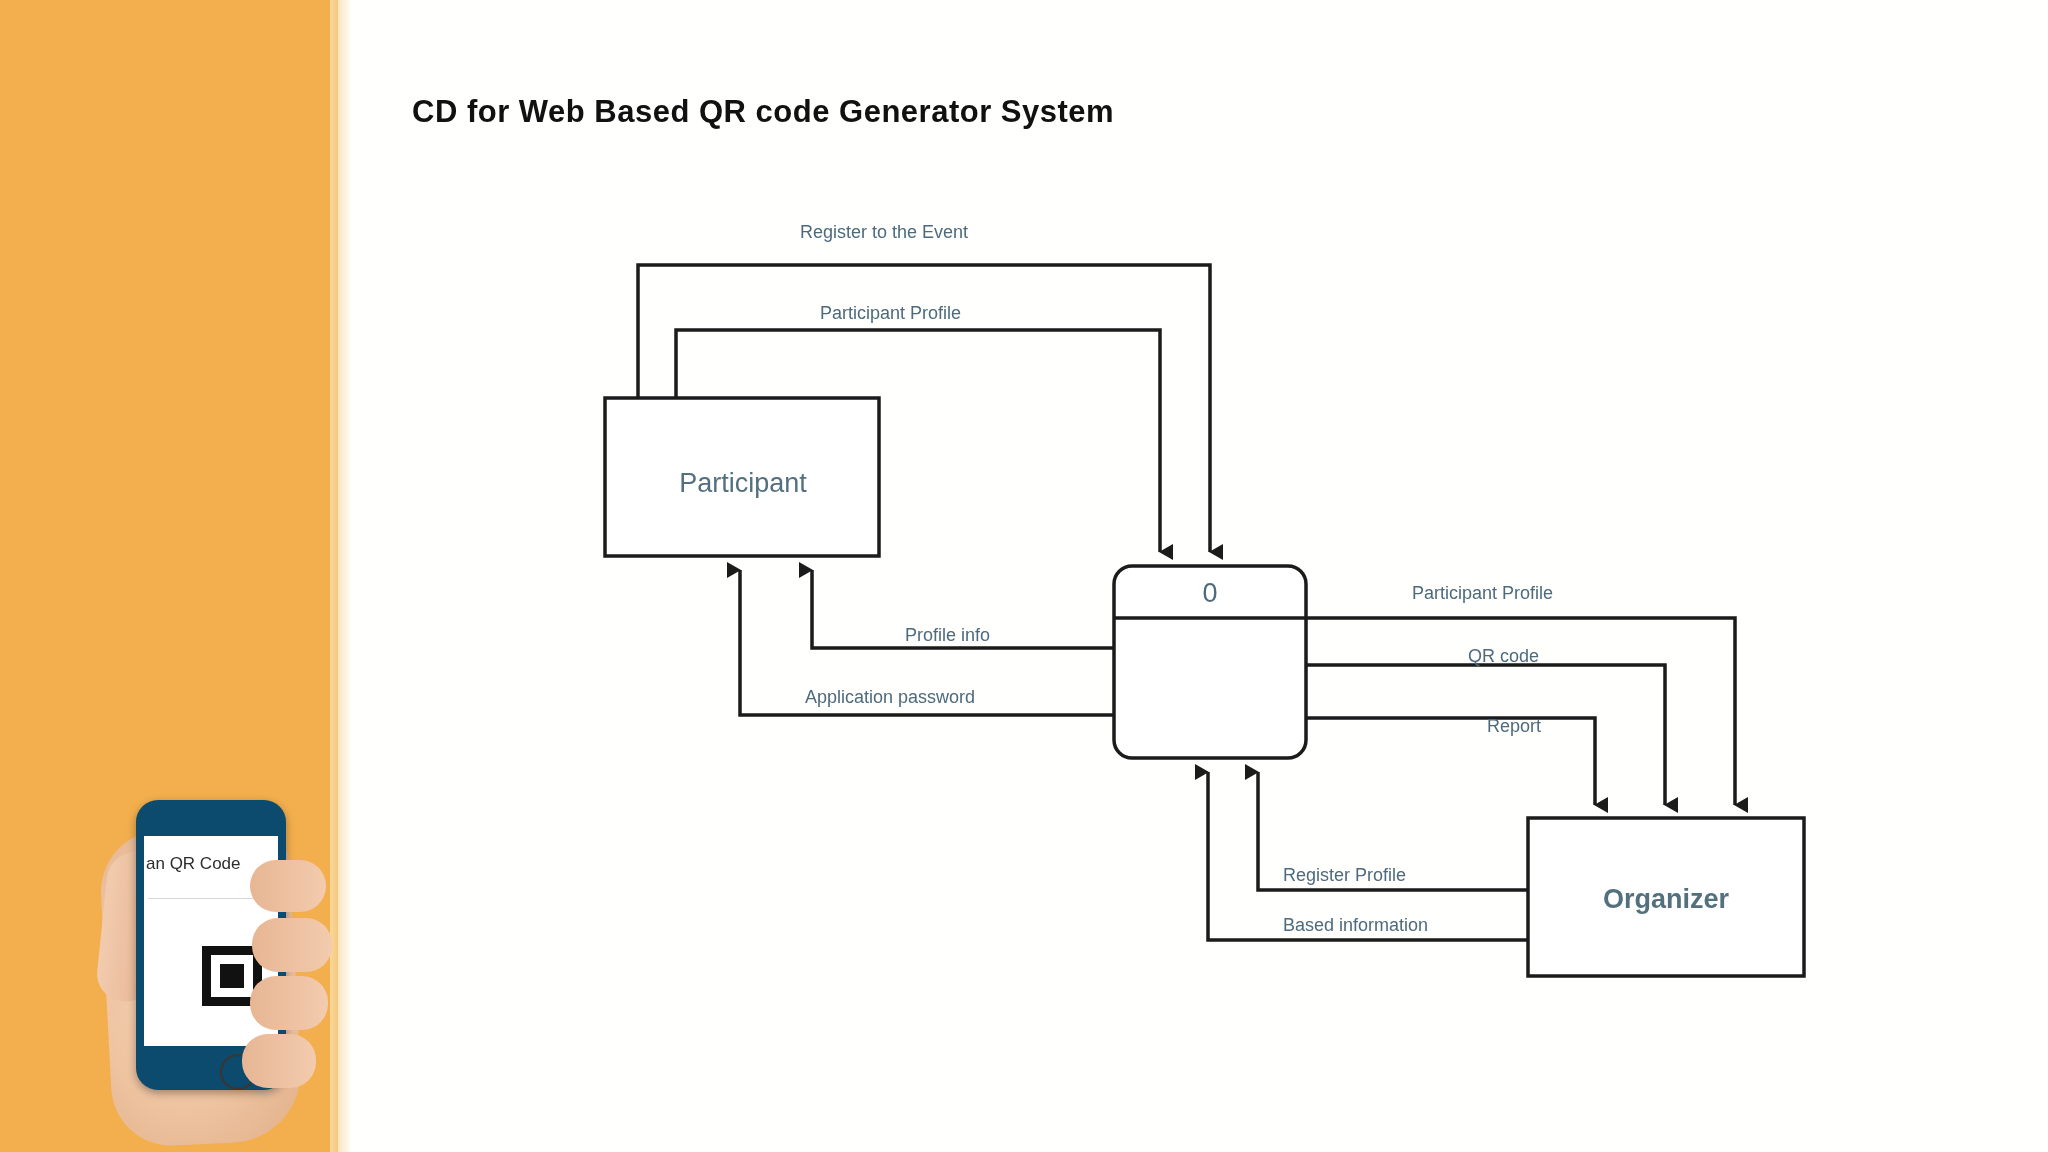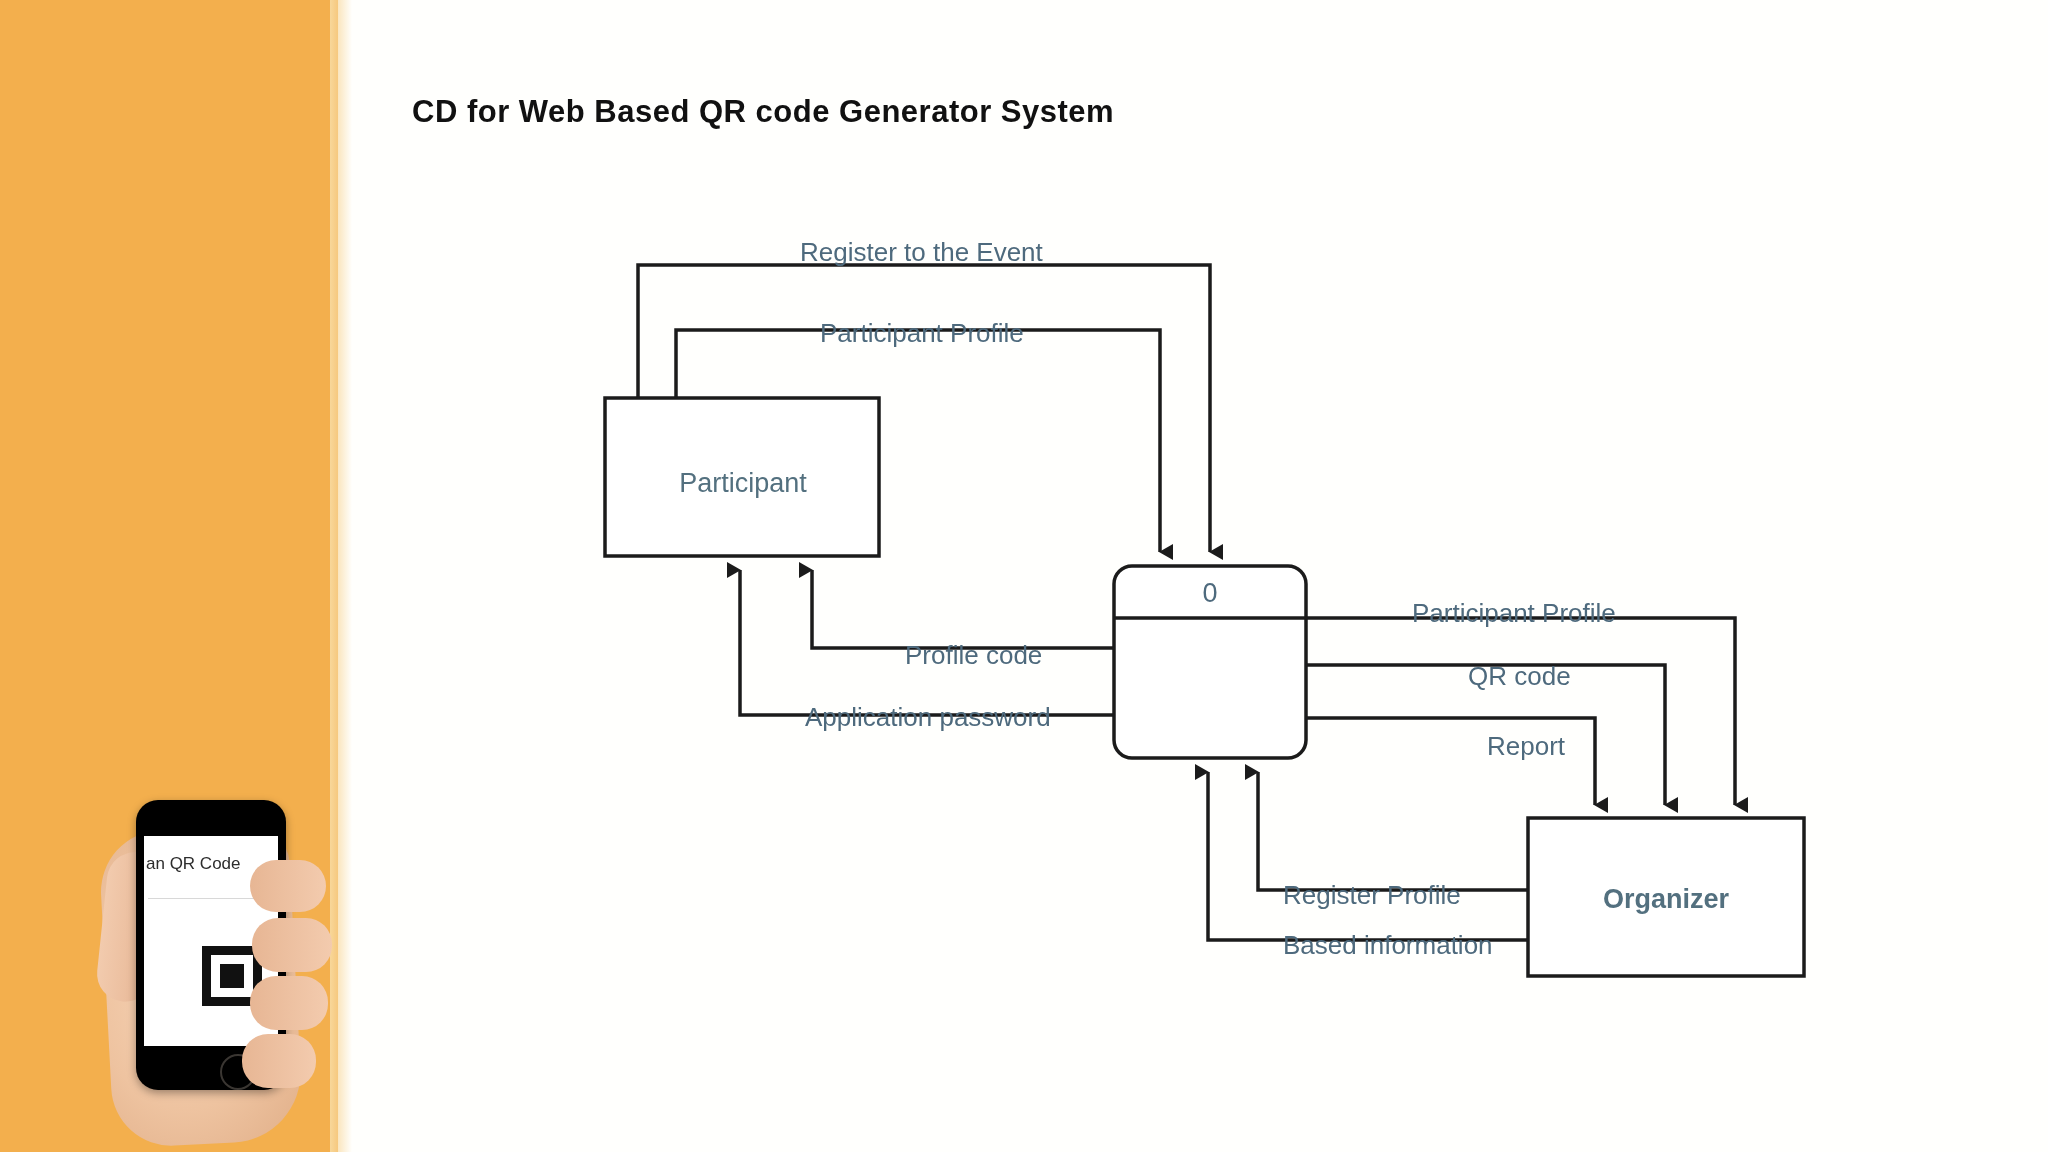"Register to the Event" .flow-label { font-size: 26px -> 18px; margin-top: 15px -> none }
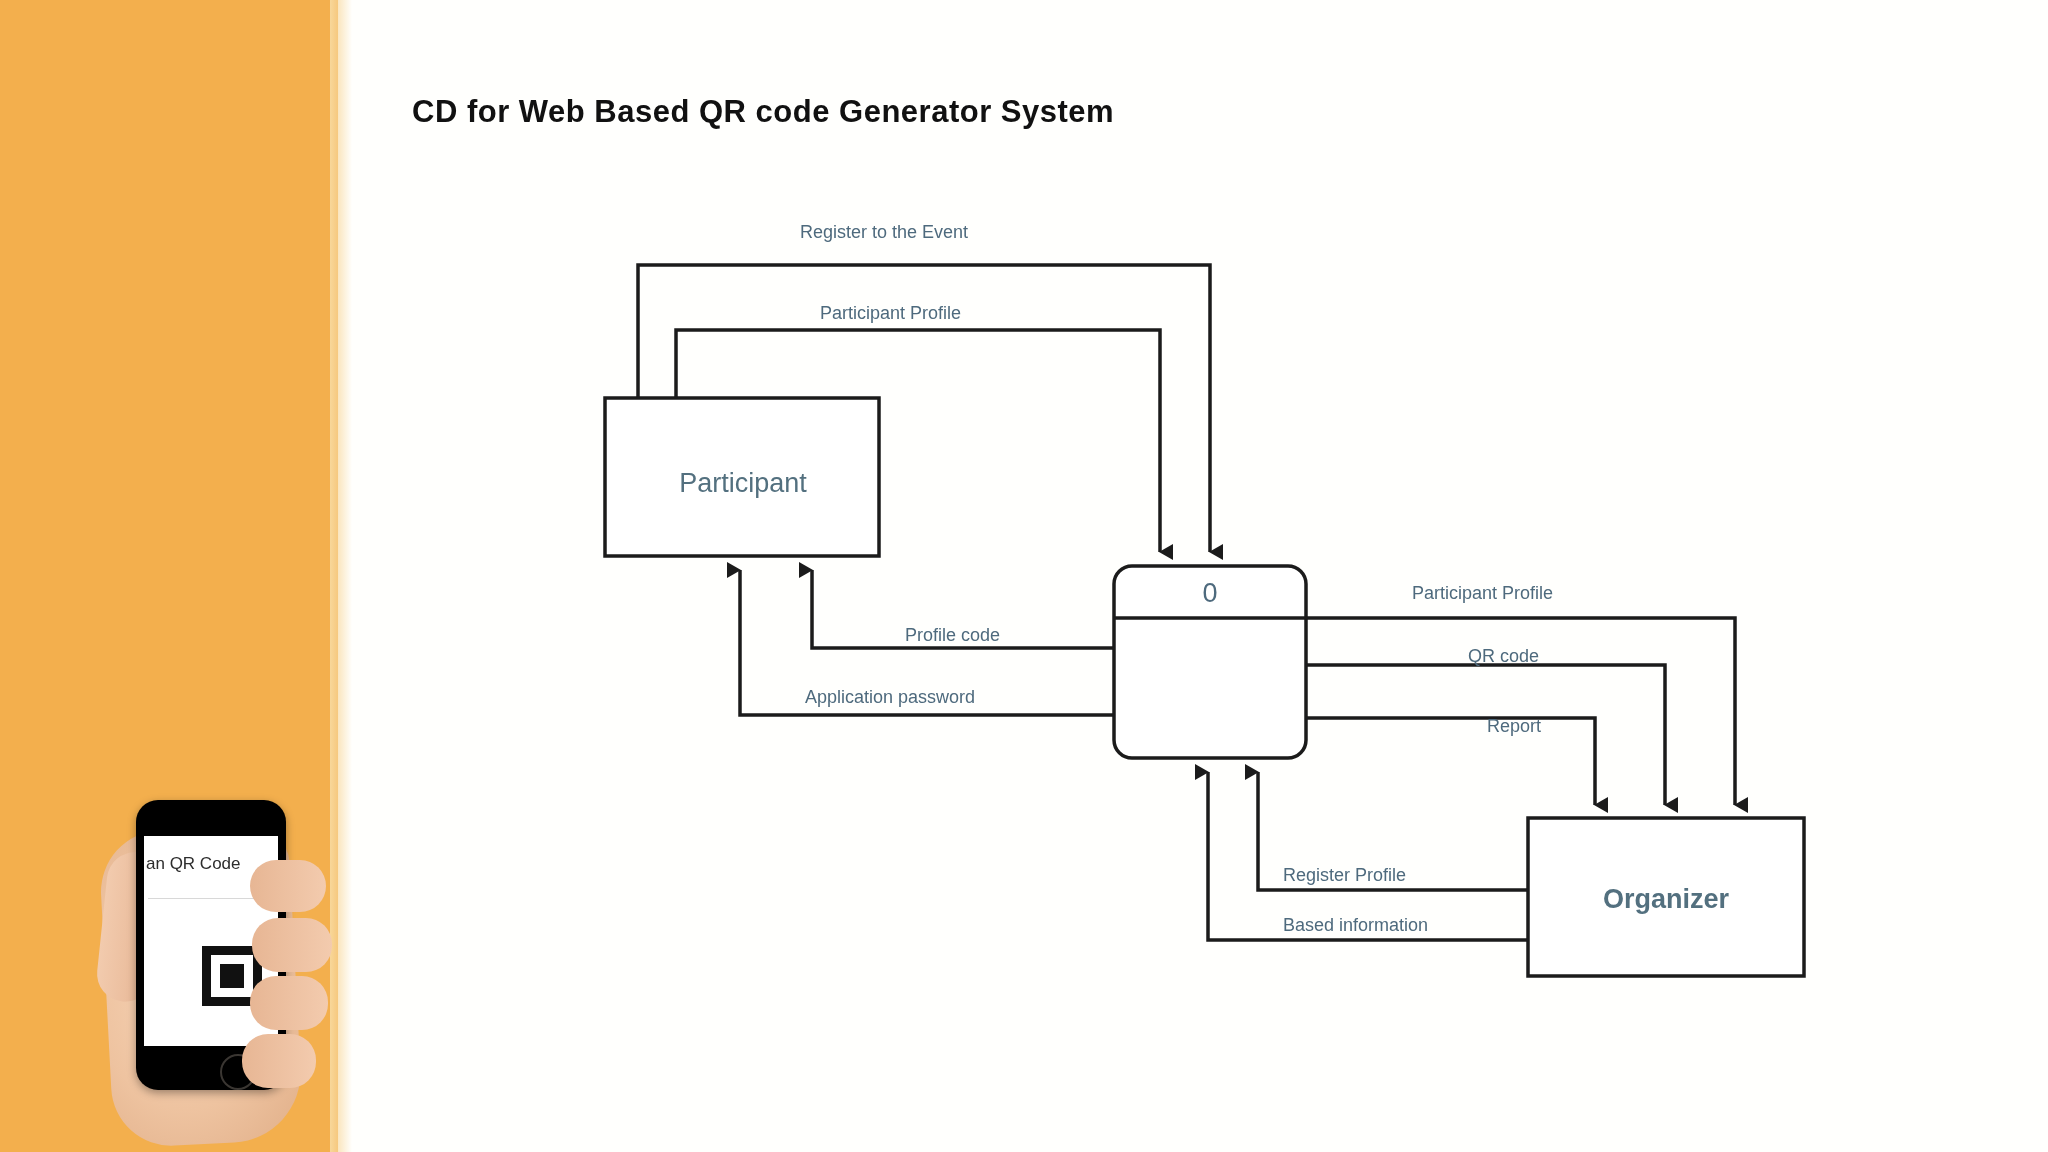"Profile code" div.flow-label { text: code -> info }
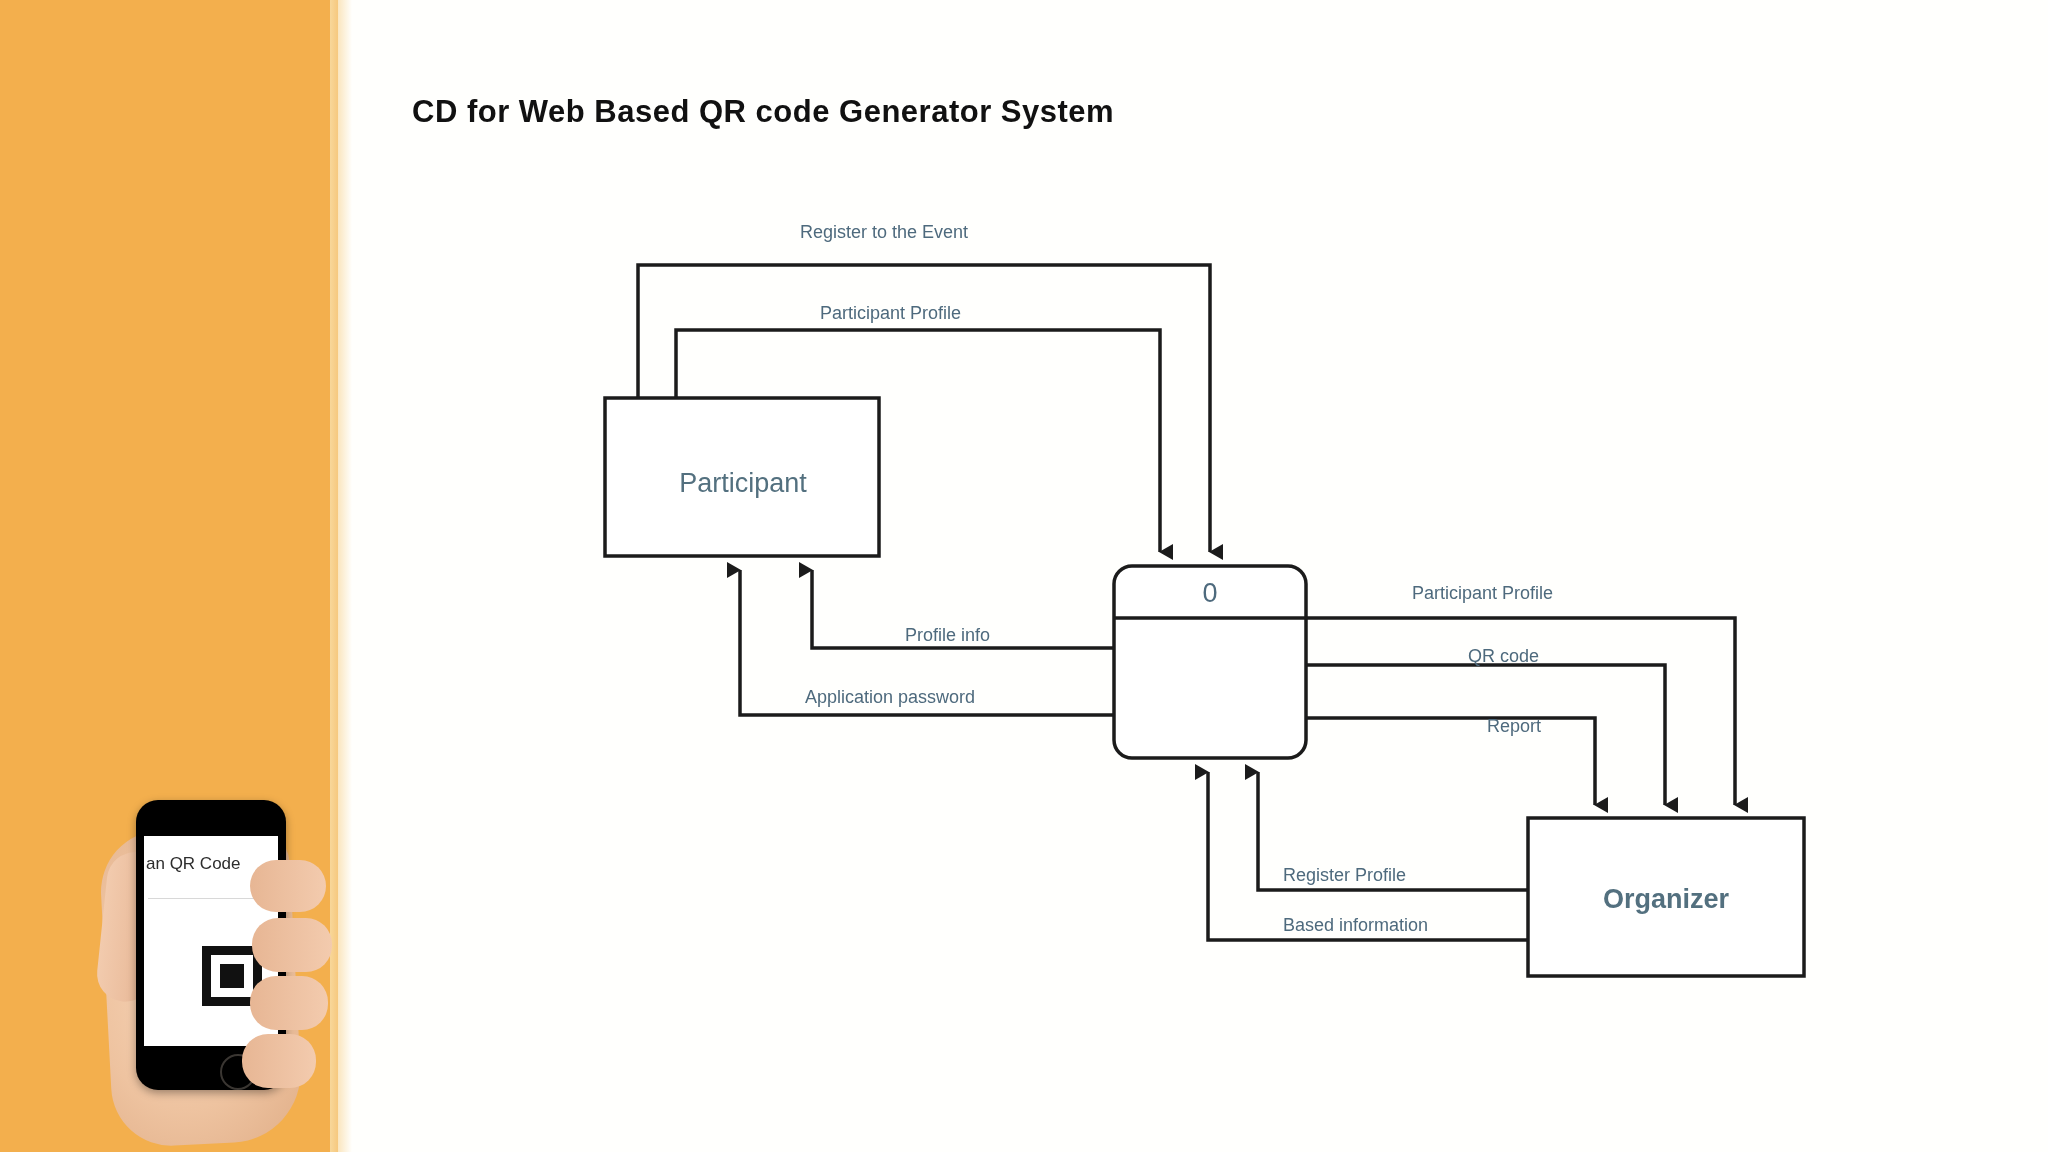"an QR Code" .phone-body { background: #000000 -> #0c4a6e }
